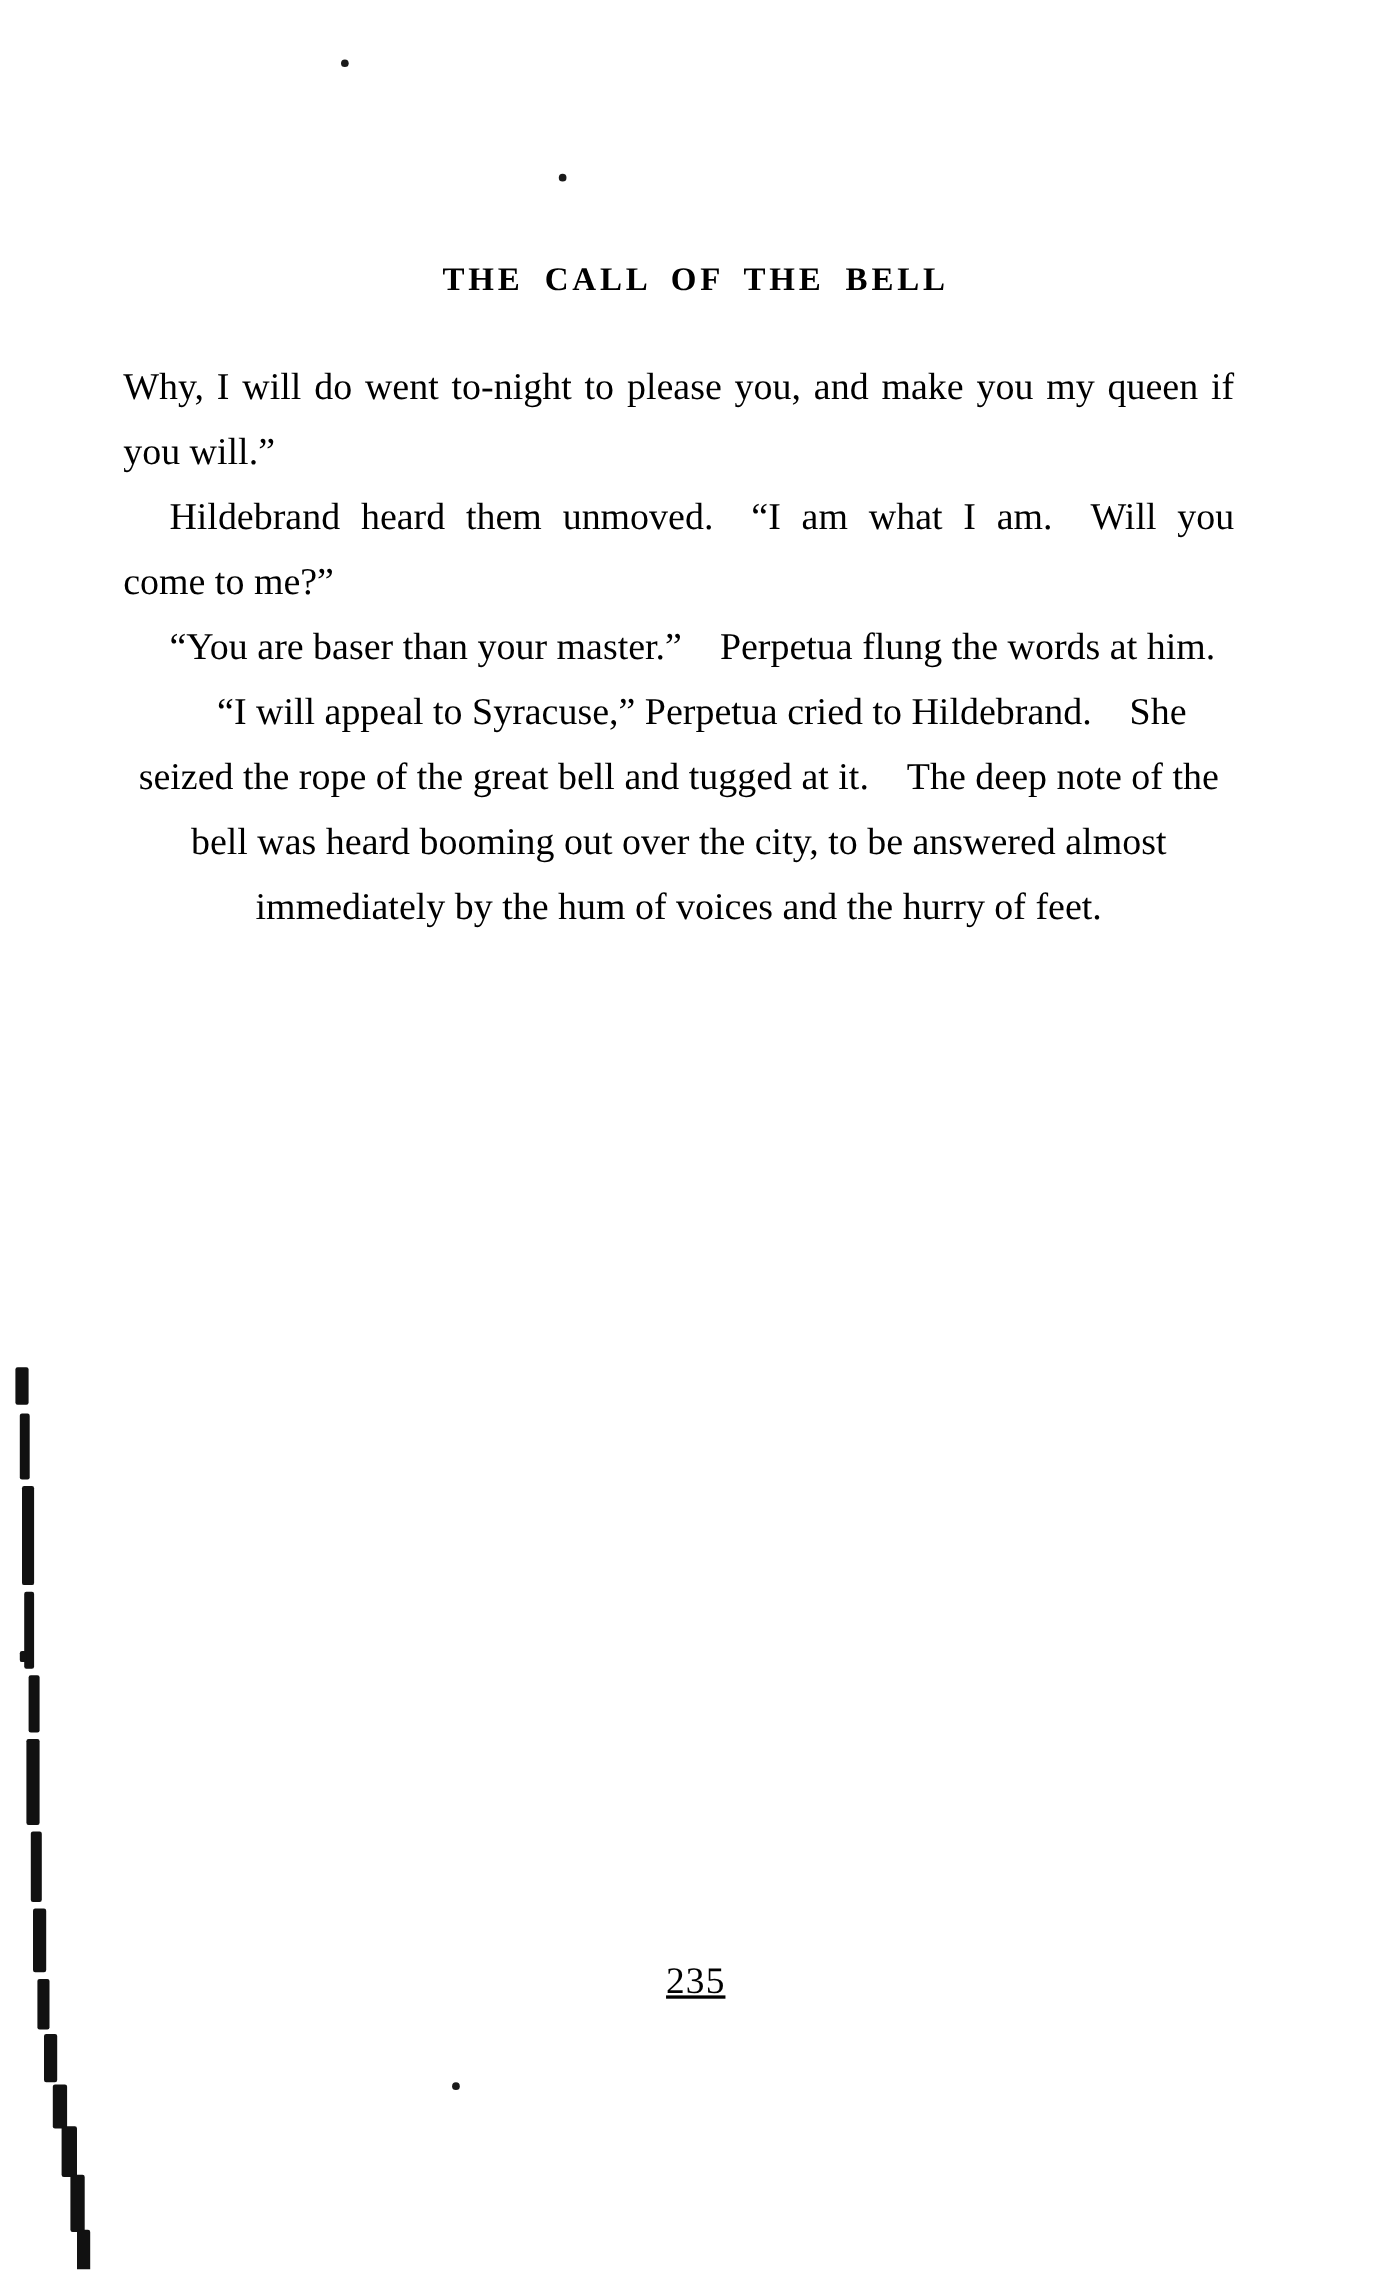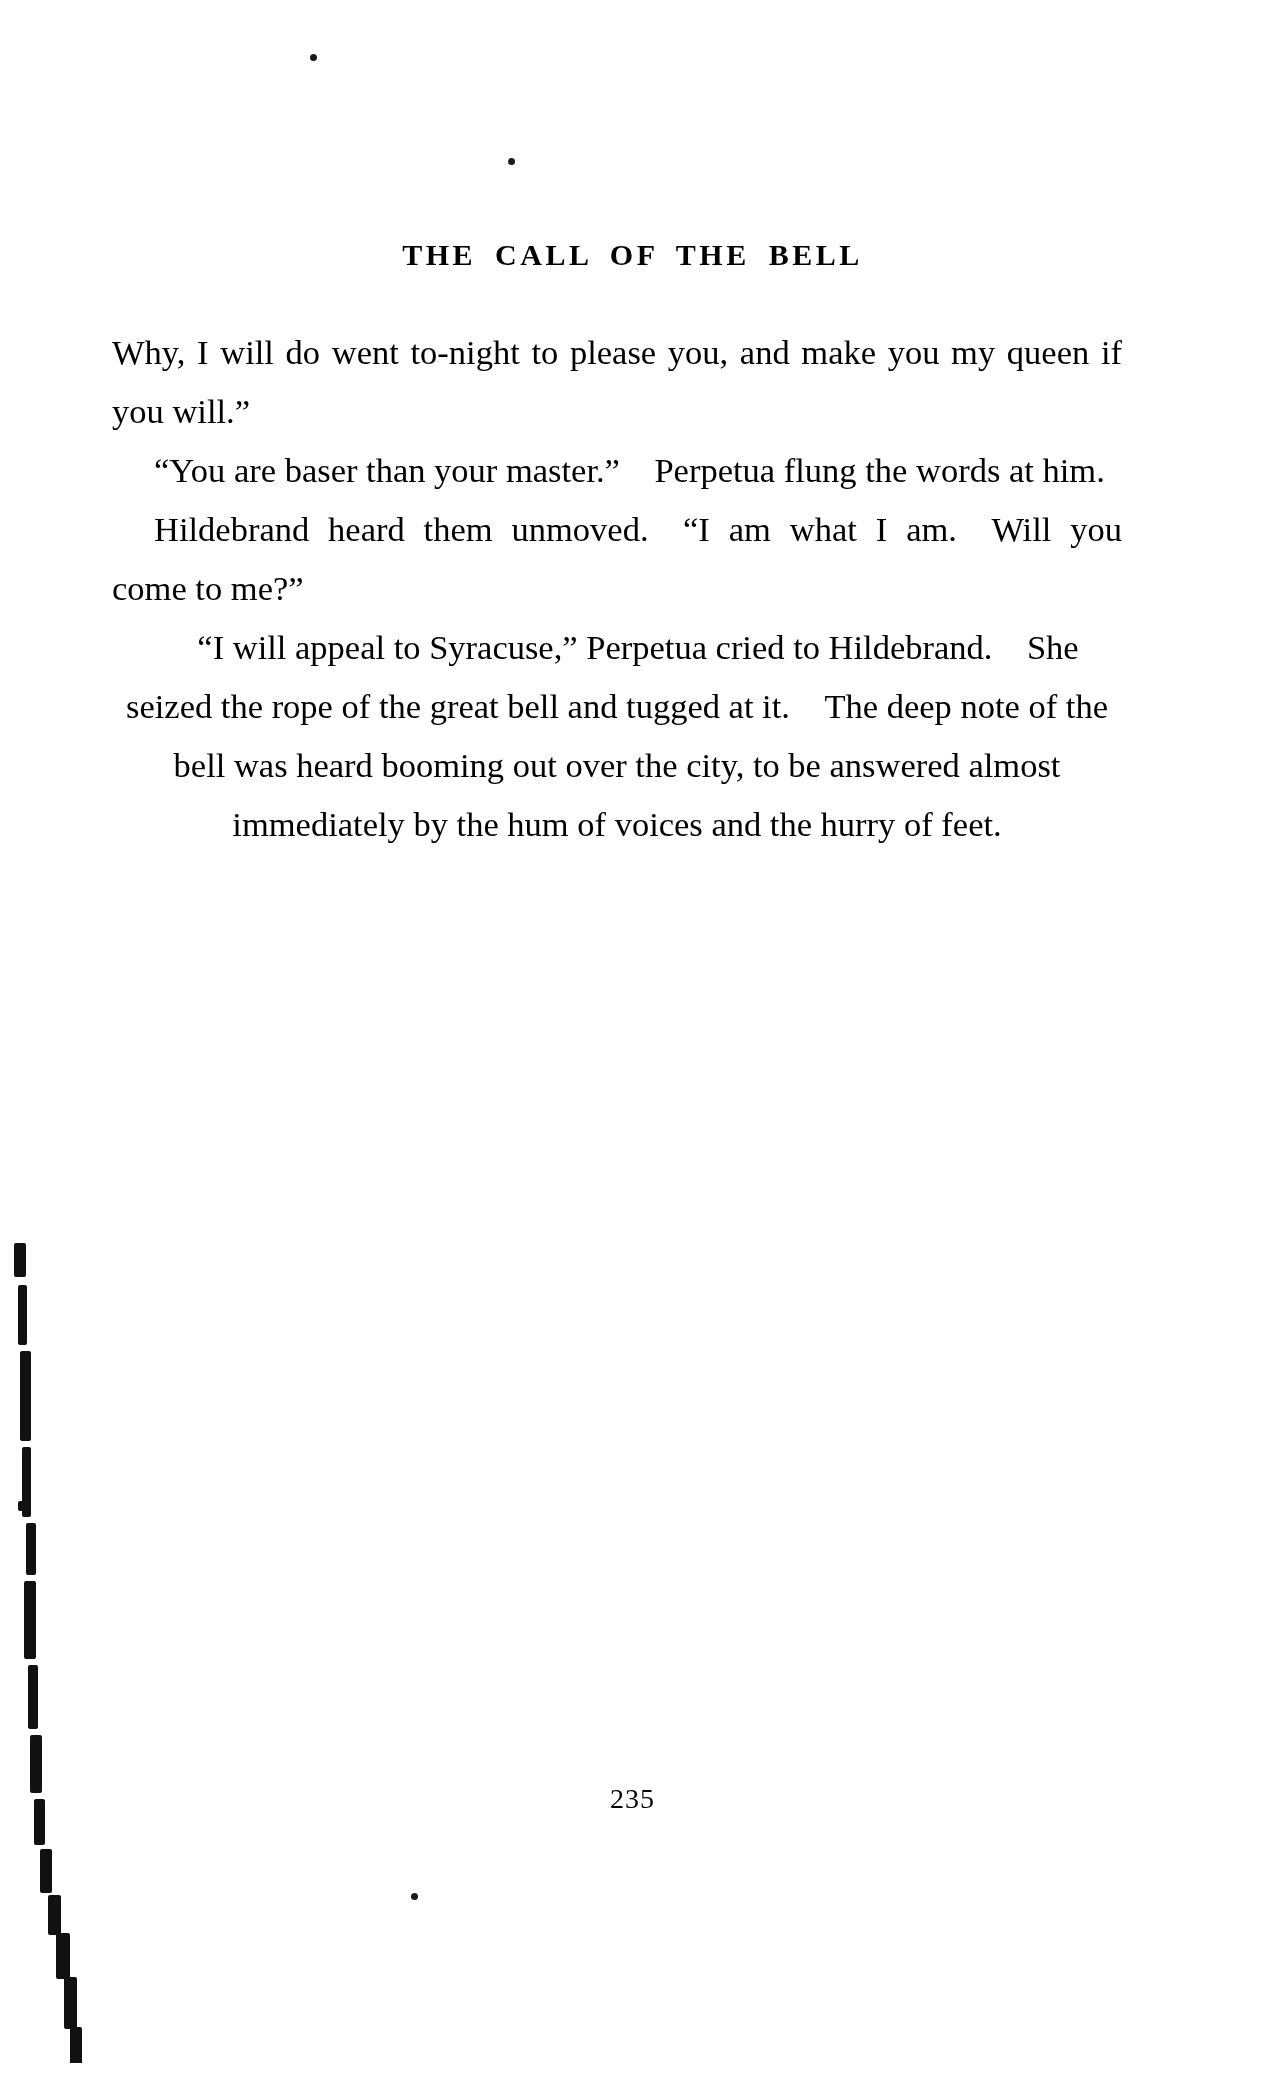"“You are baser than your" p.para { order: before "Hildebrand heard them unmoved. “I" -> after "Hildebrand heard them unmoved. “I" }
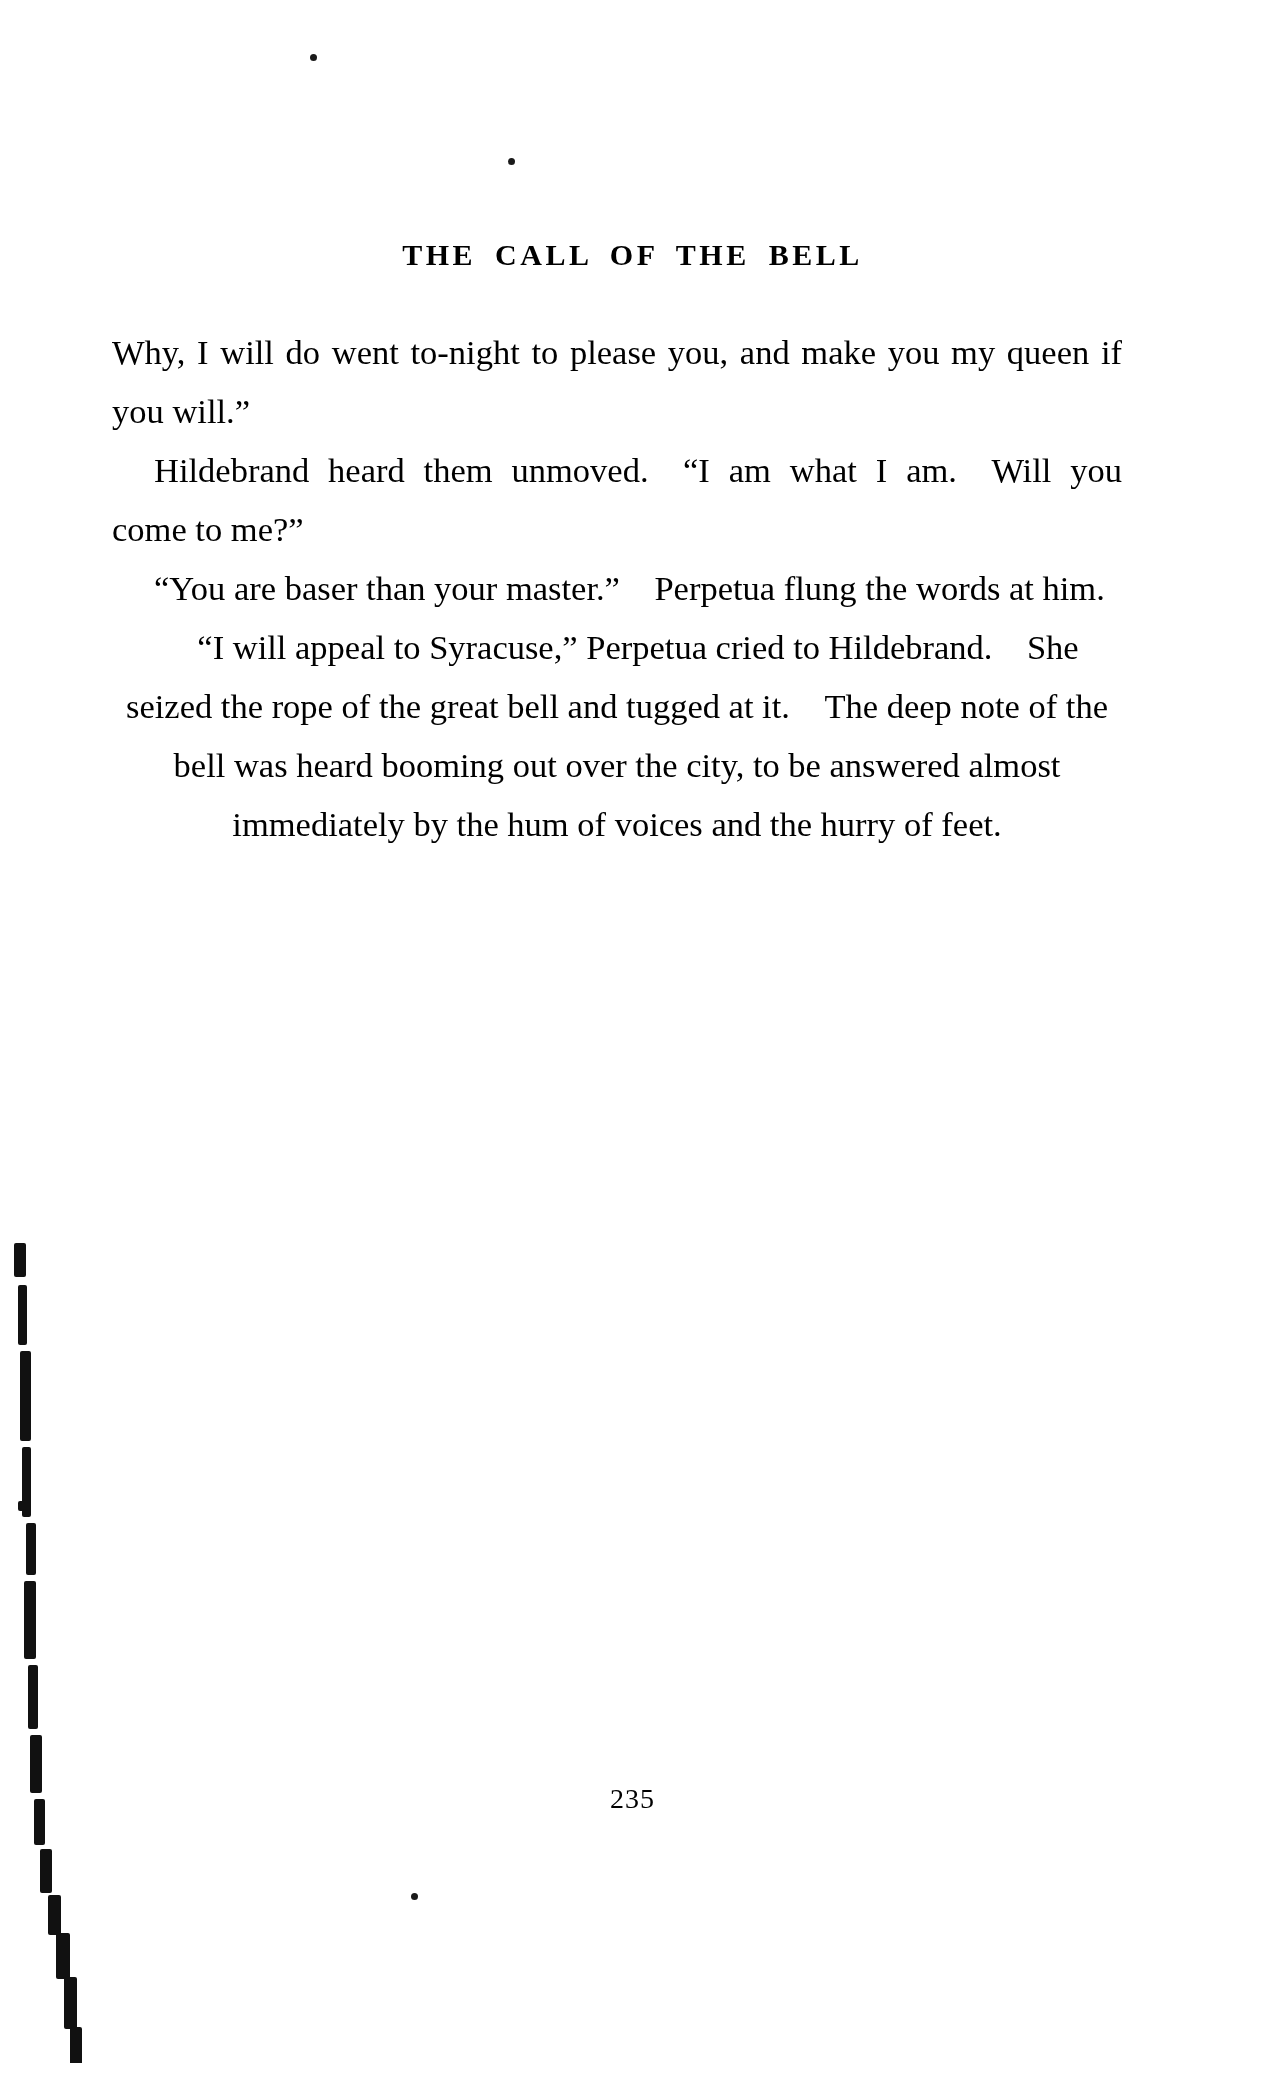"235" .folio { font-size: 28px -> 34px; text-decoration: none -> underline }
